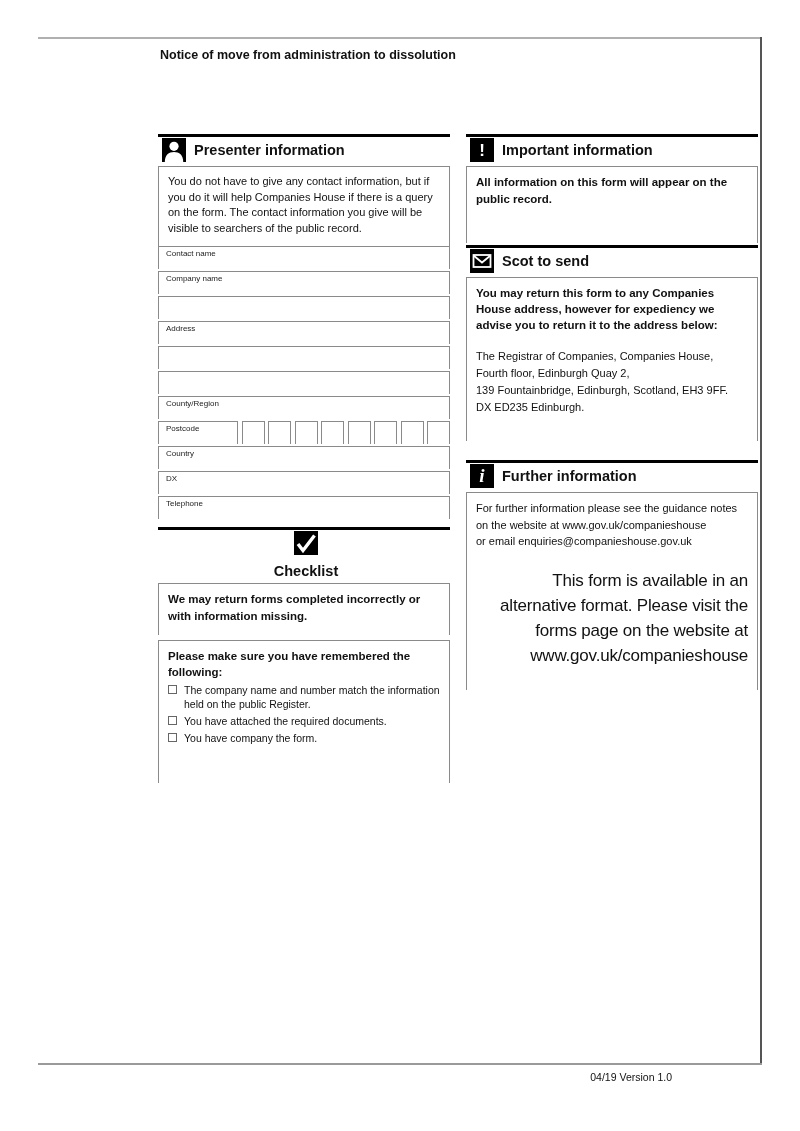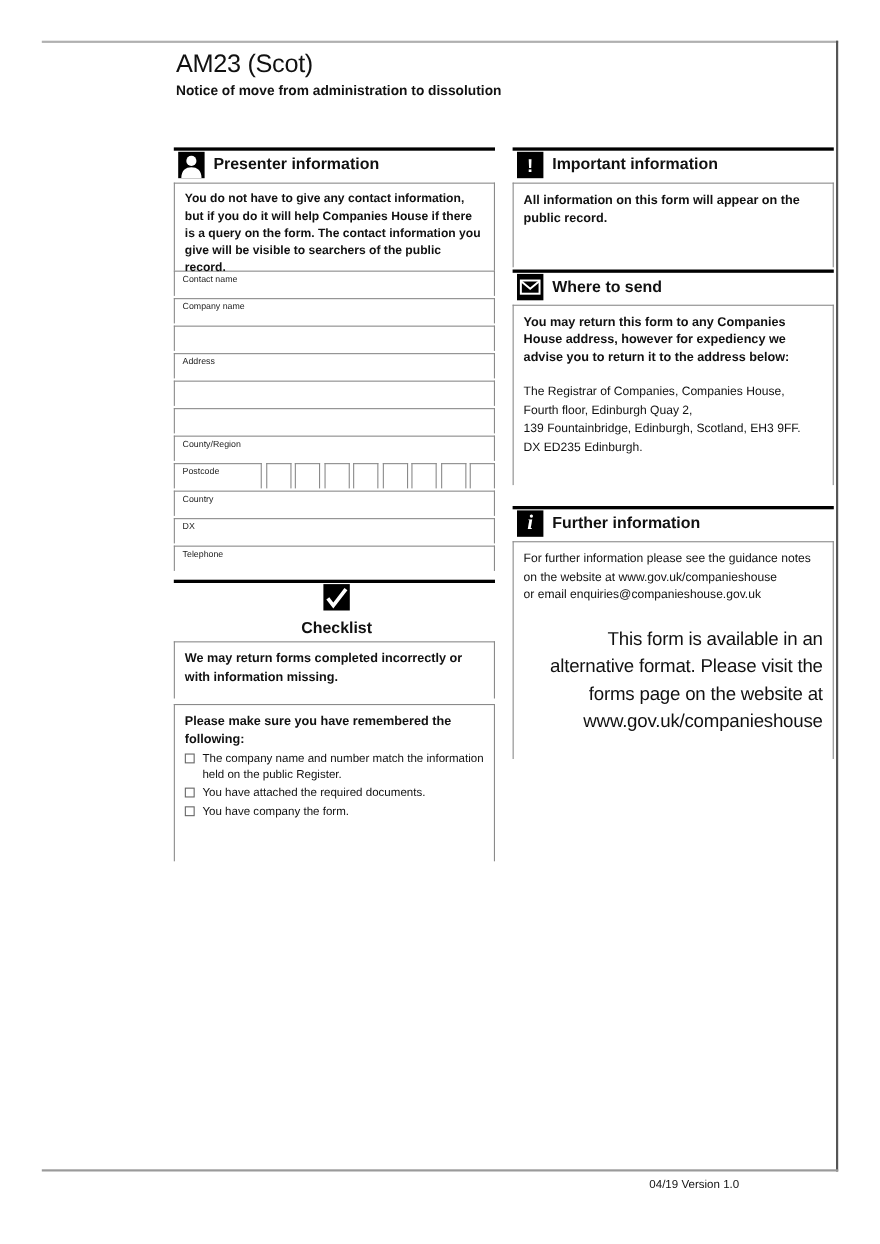"AM23 (Scot)" div.form-code { html: <div>AM23 (Scot)</div> -> none }
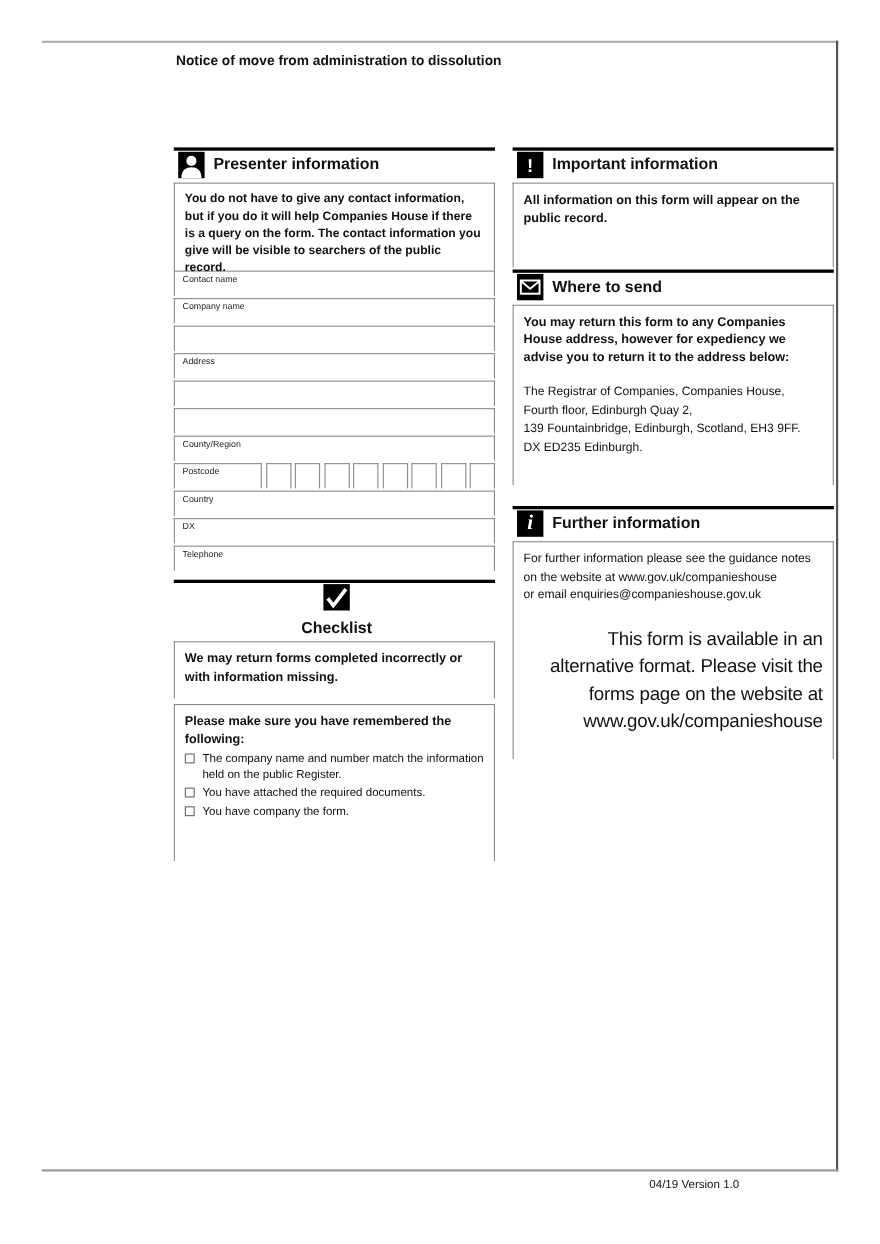"You do not have to" .box-presenter-intro { font-weight: bold -> none }
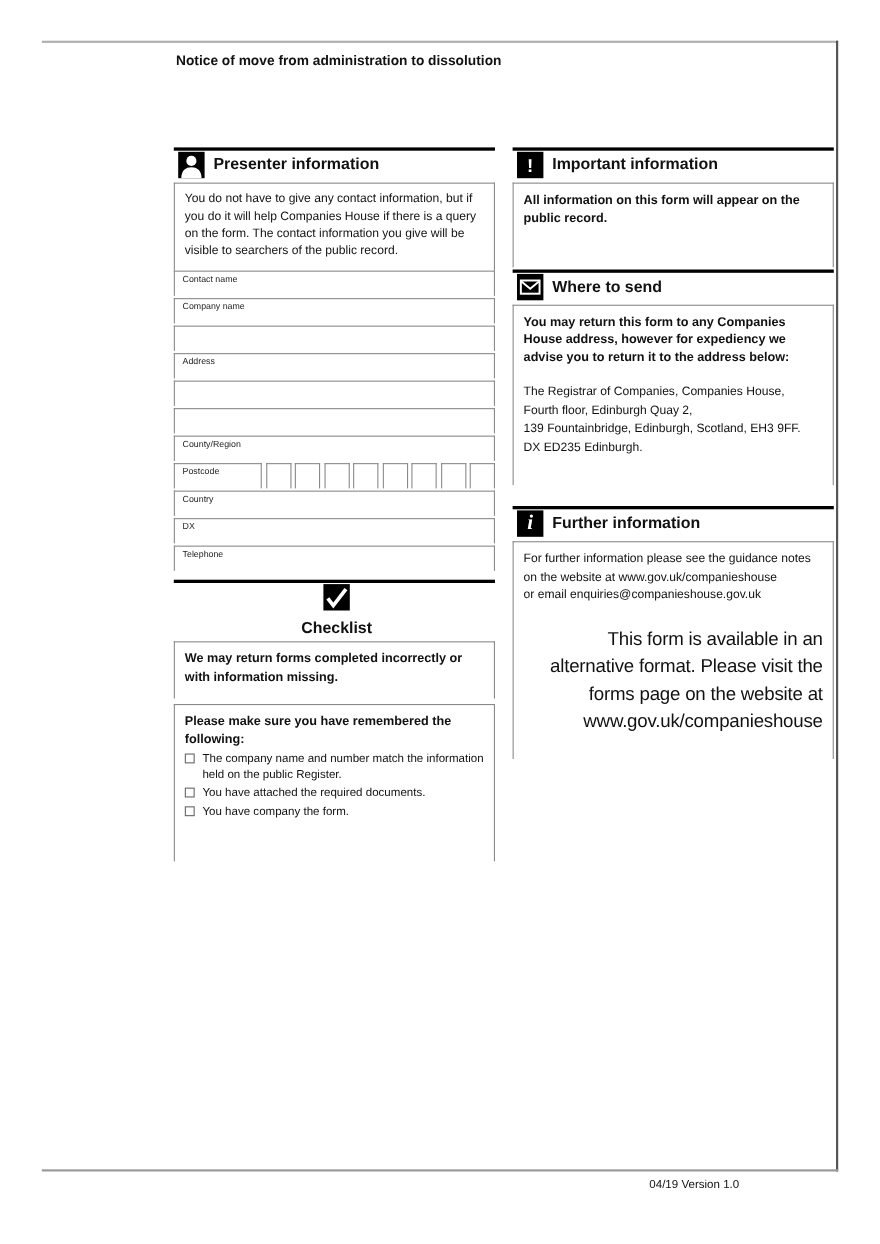"Where to send" span.section-title { text: Where -> Scot }
